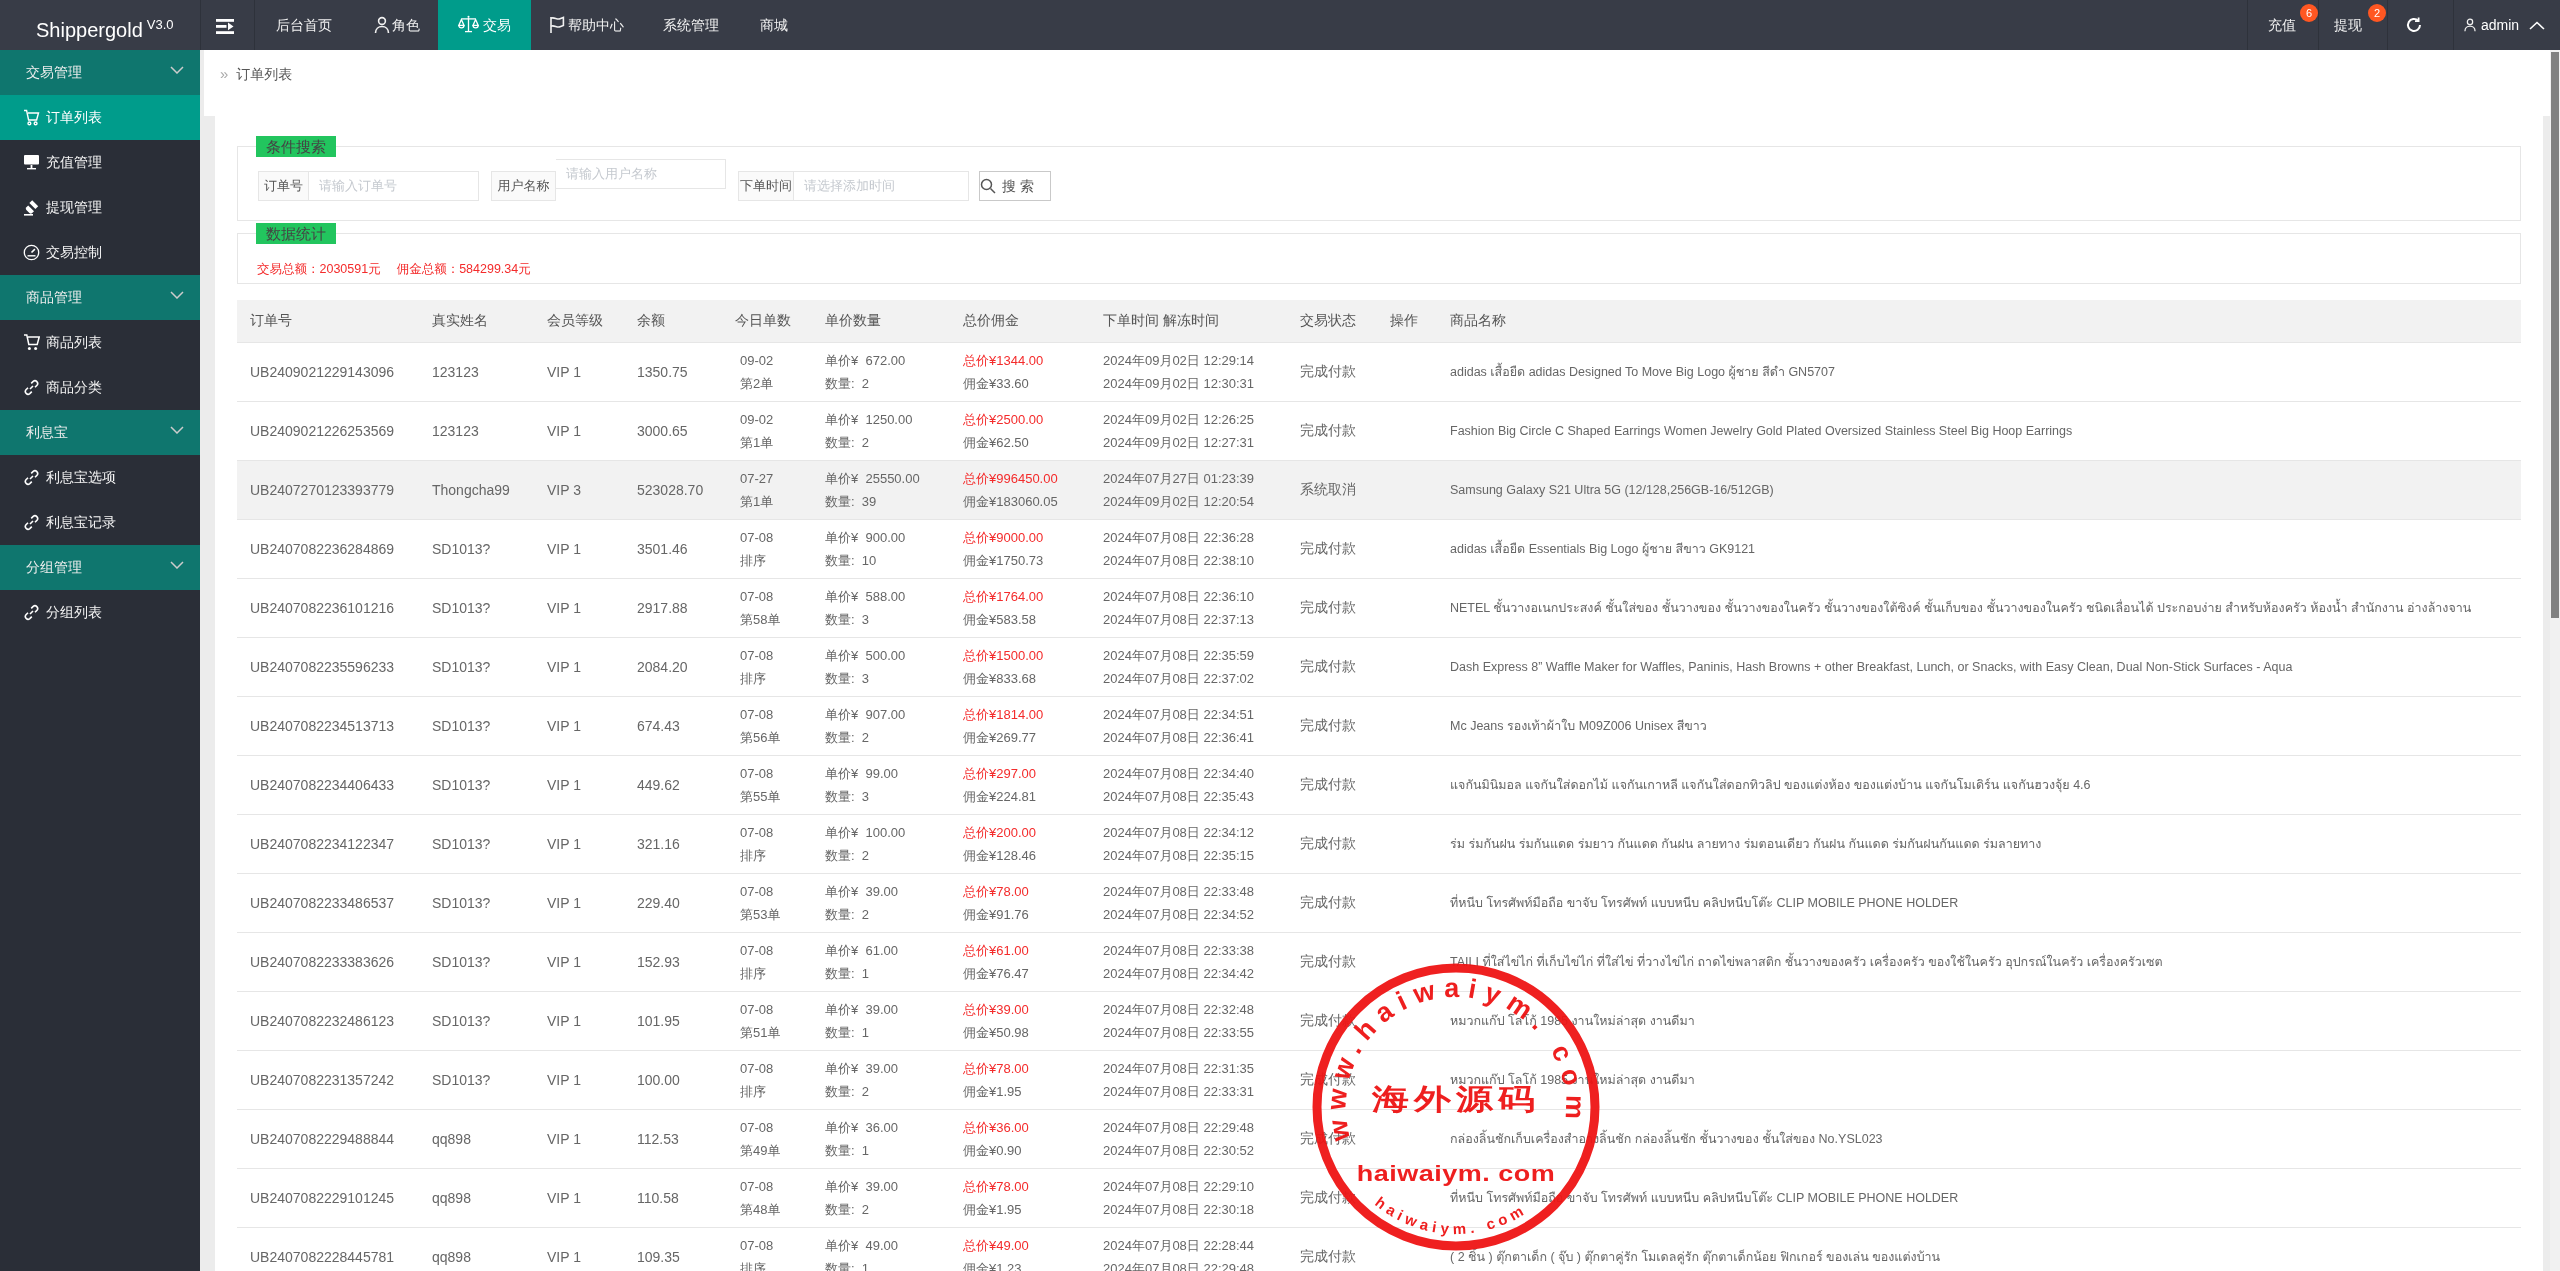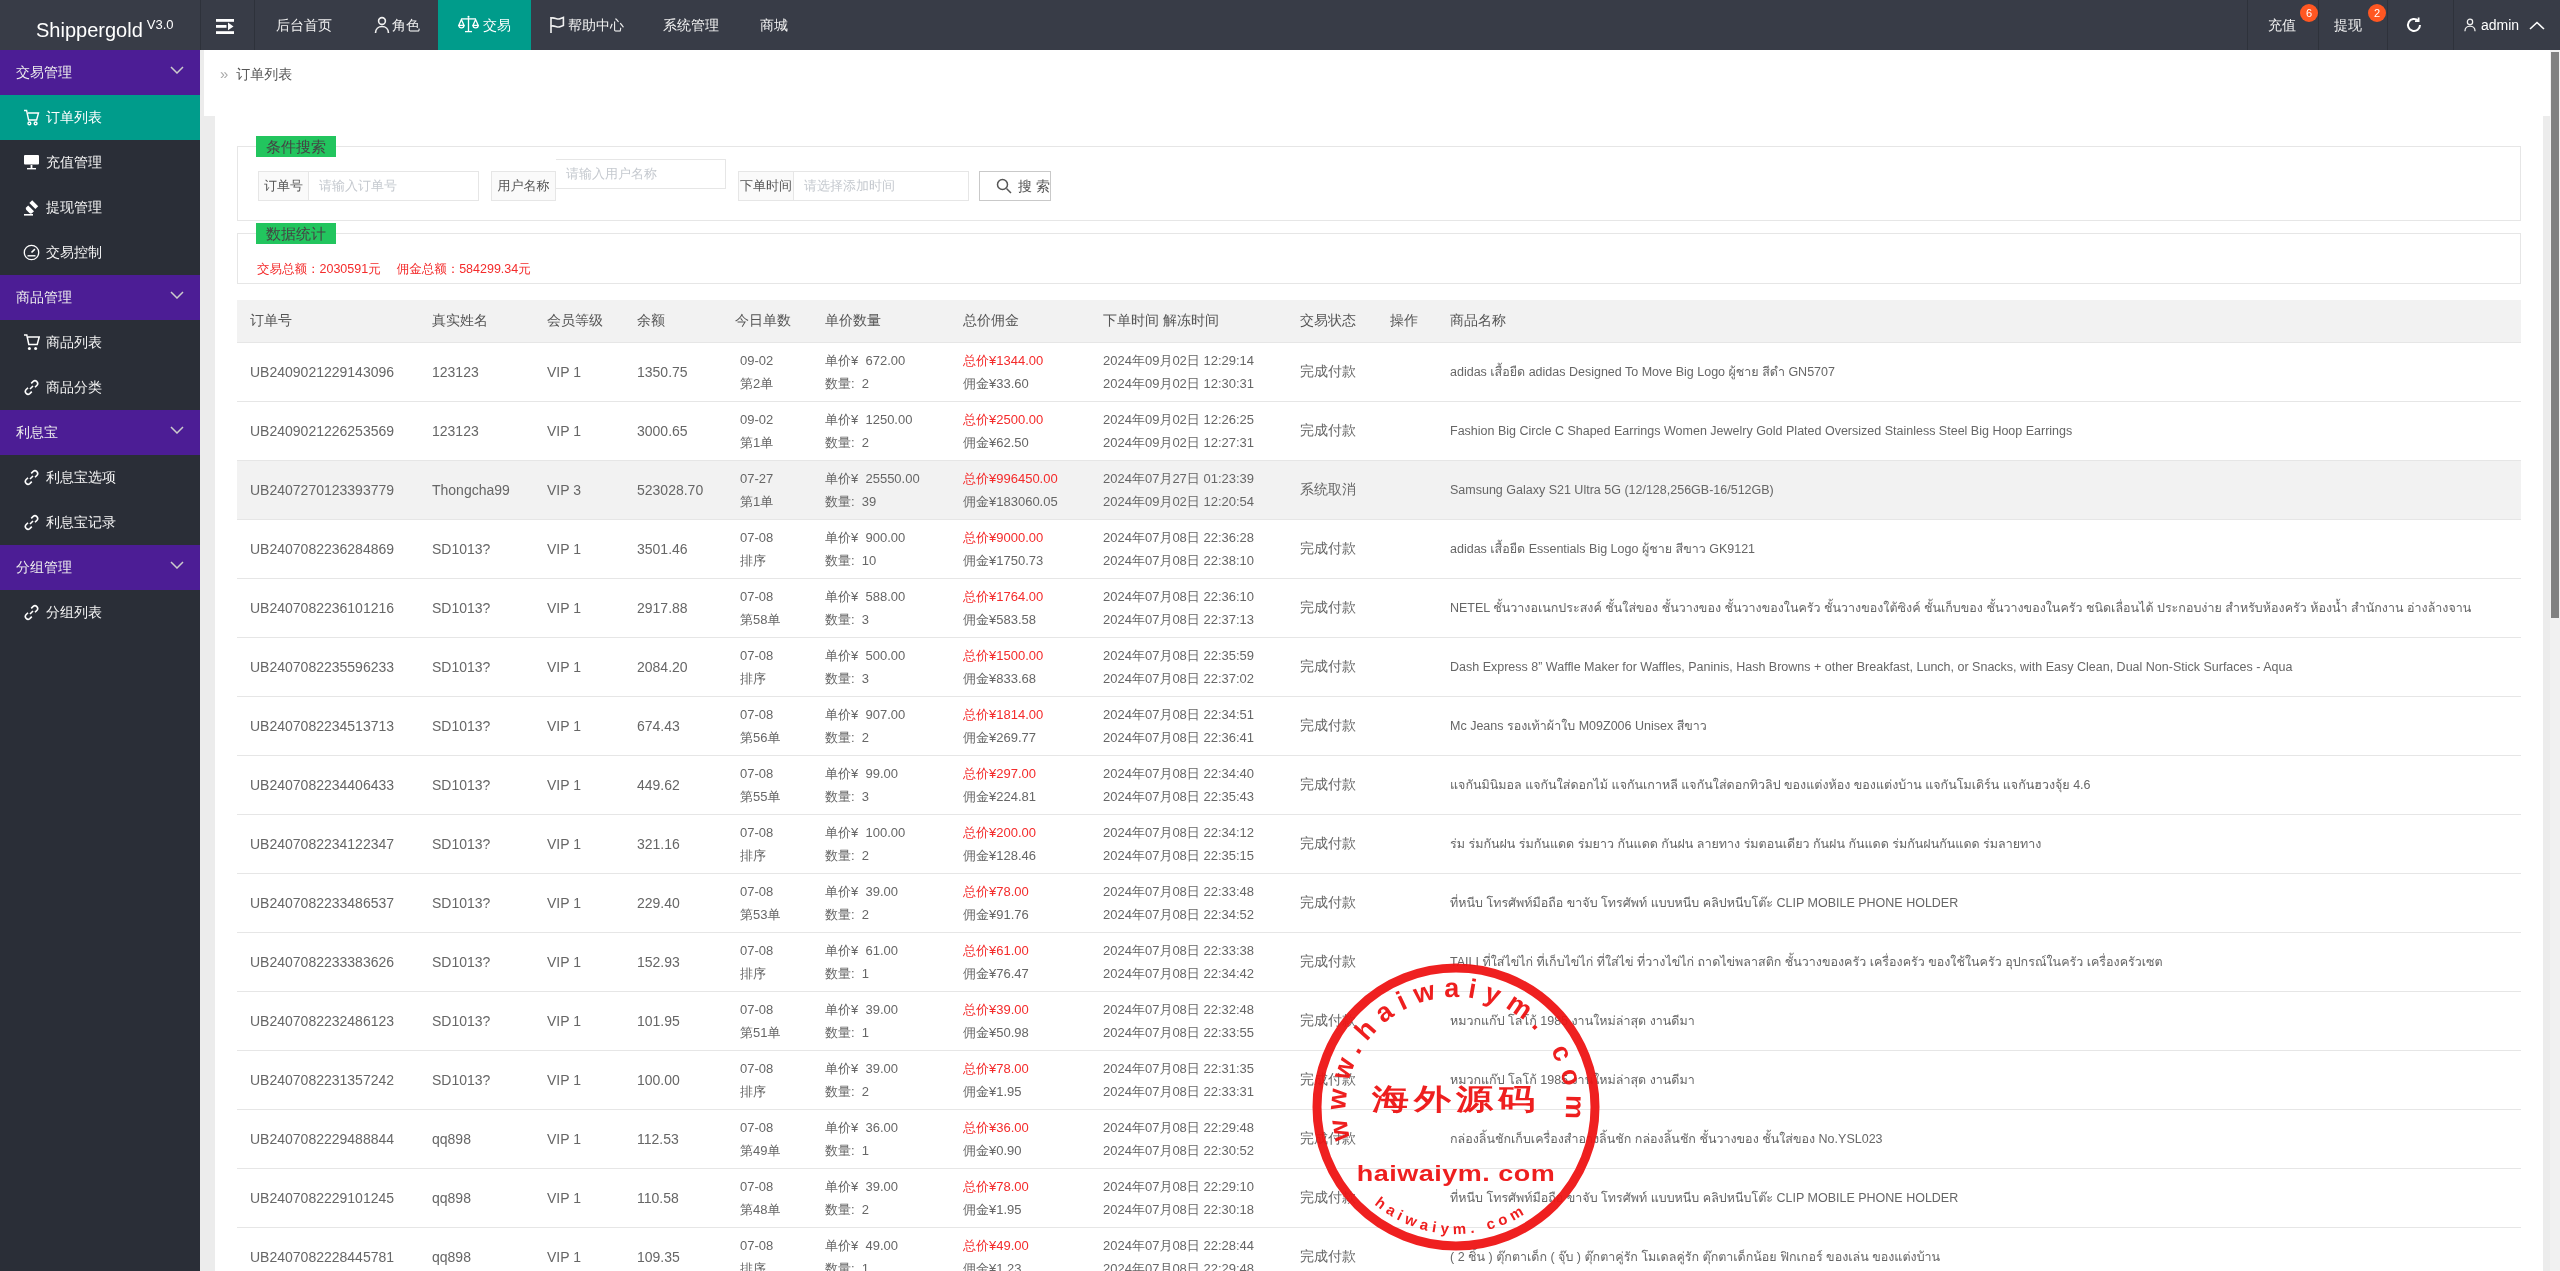"交易管理" .sgroup { background: #4c1d95 -> #0f766e; padding-left: 16px -> 26px }
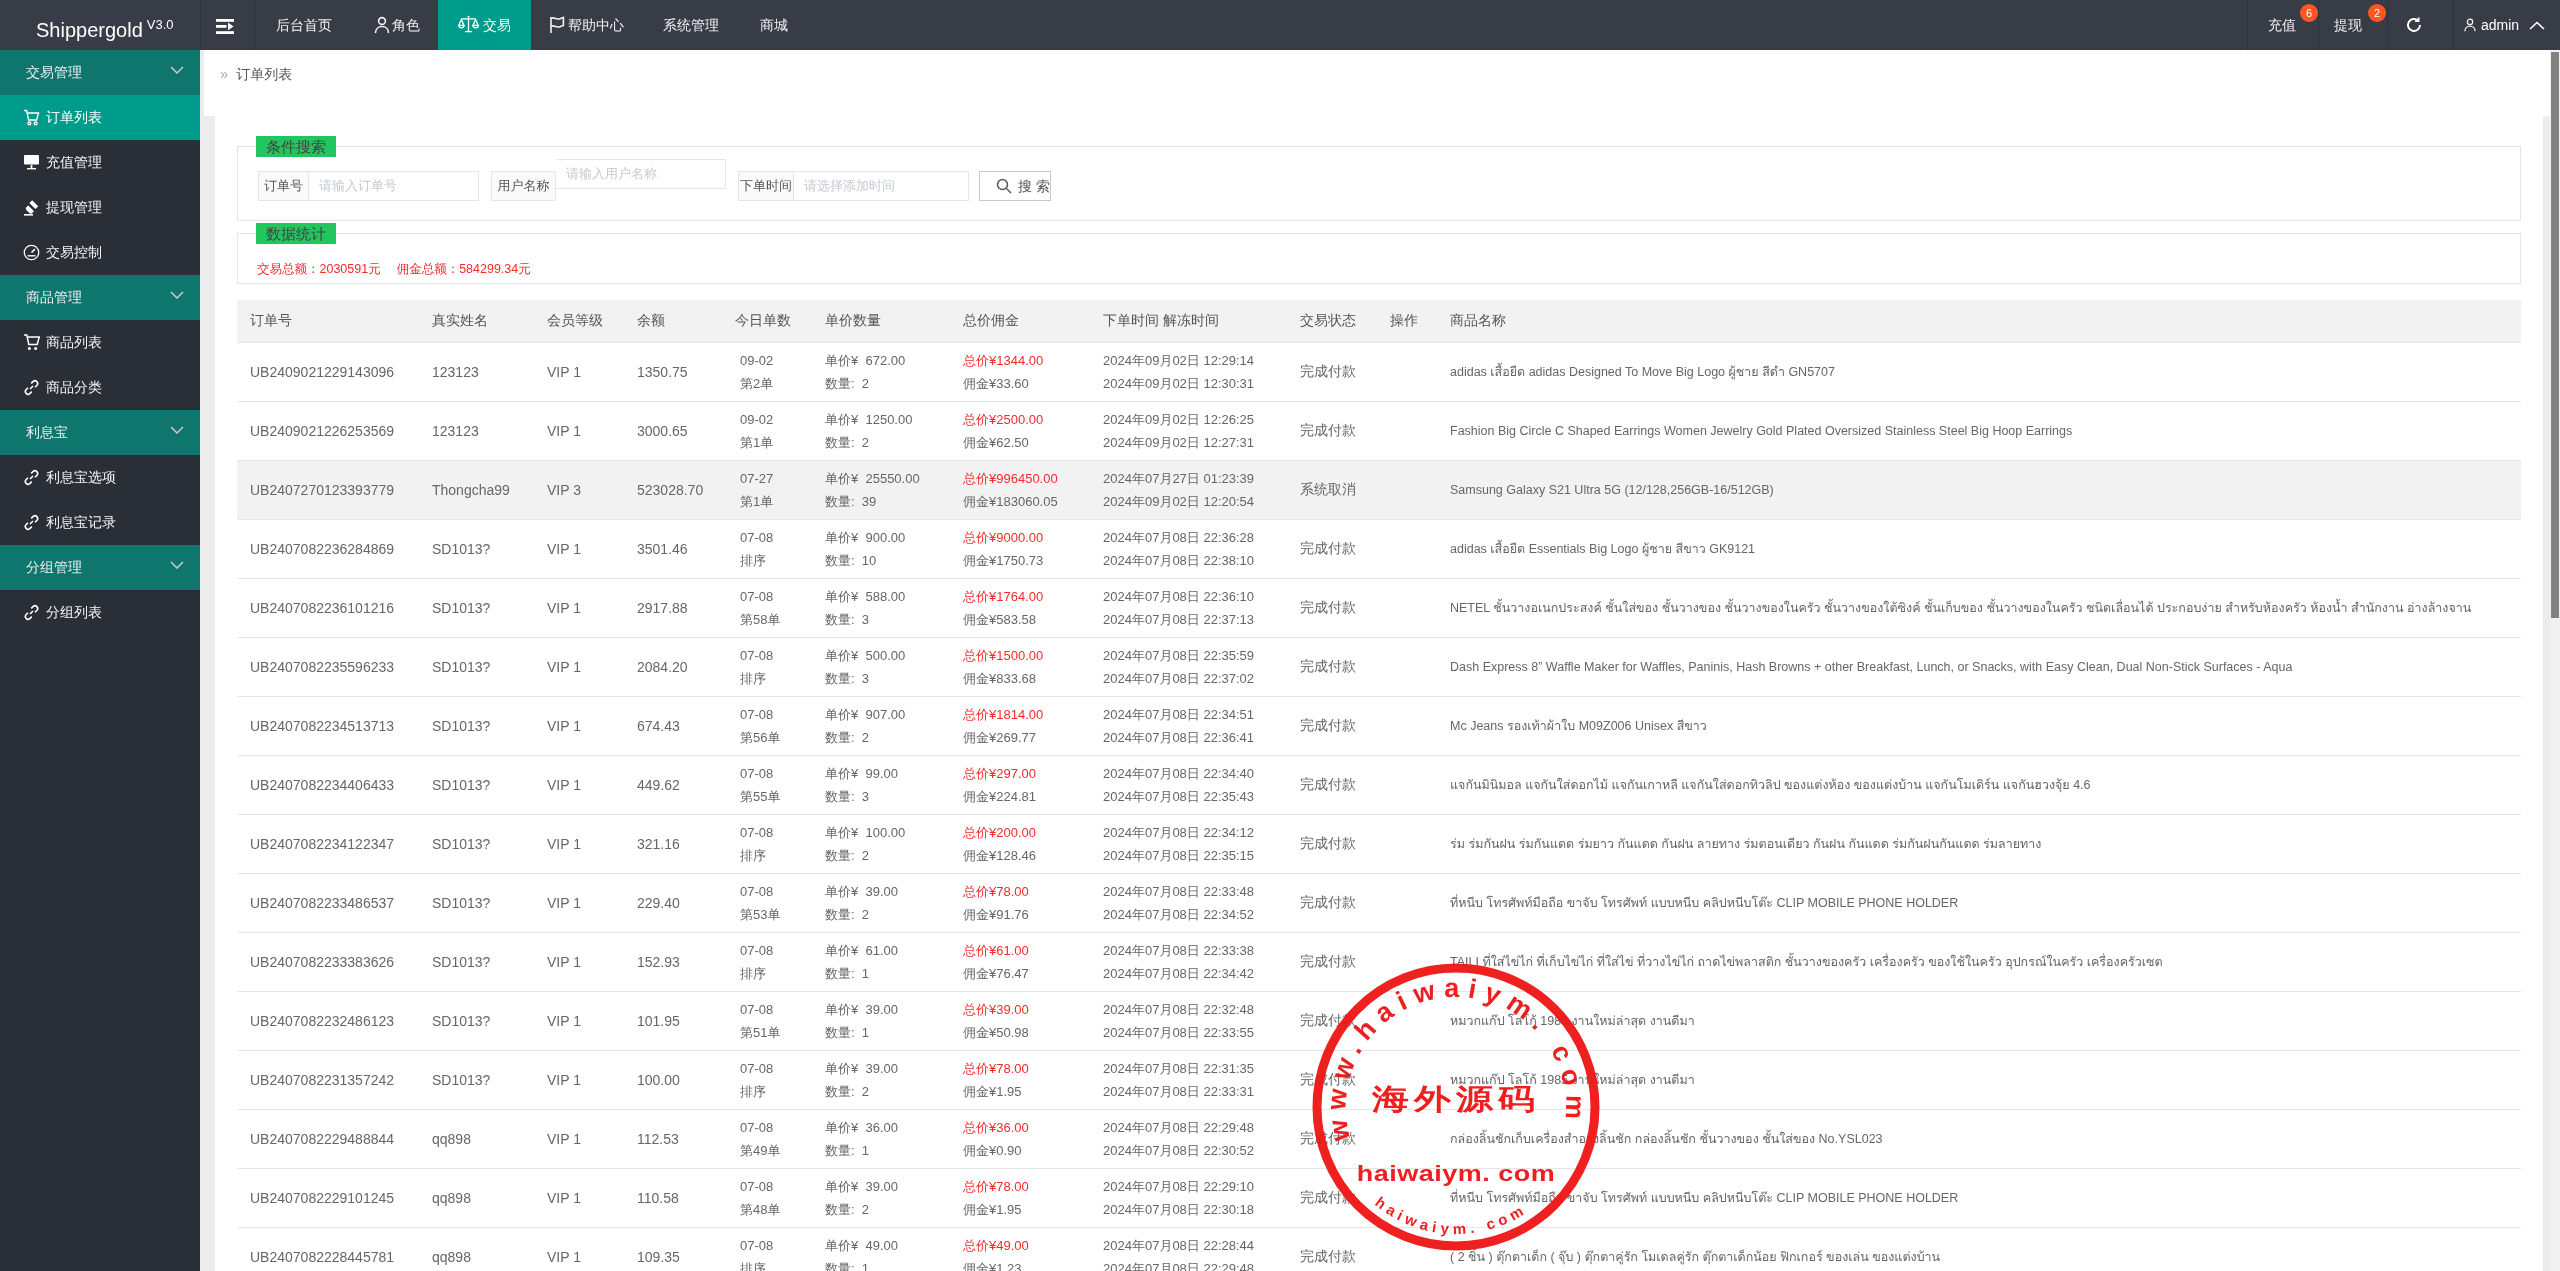"搜 索" #sbtn { text-align: right -> left }
